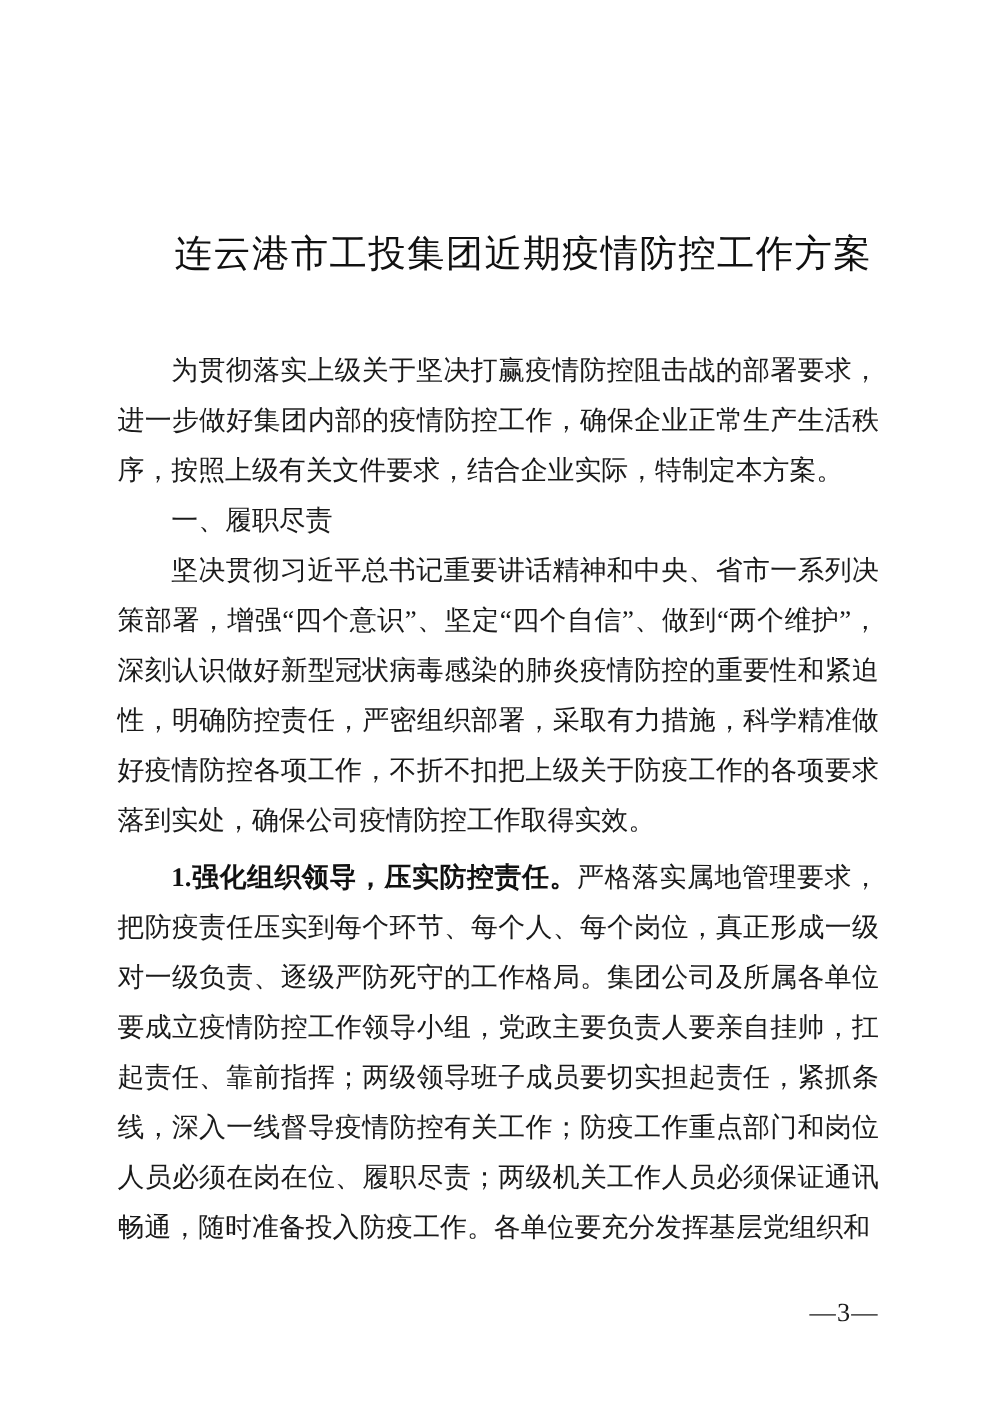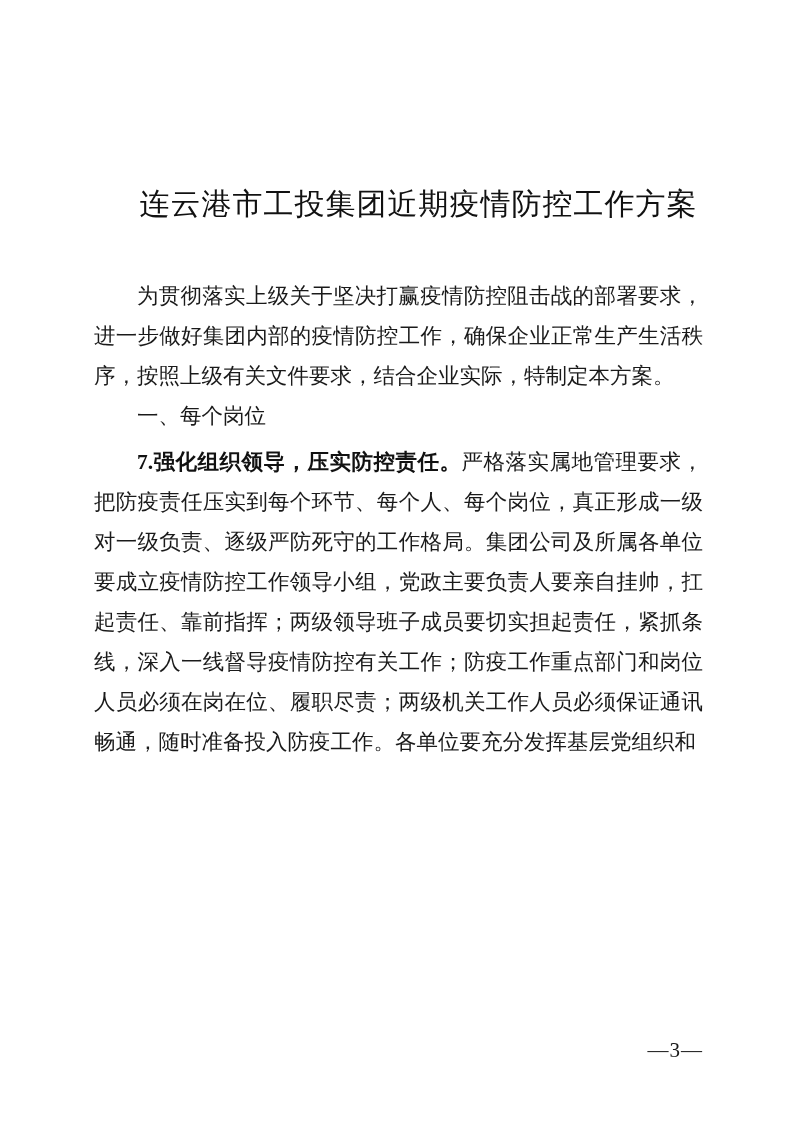"一、每个岗位" div.para { text: 每个岗位 -> 履职尽责 }
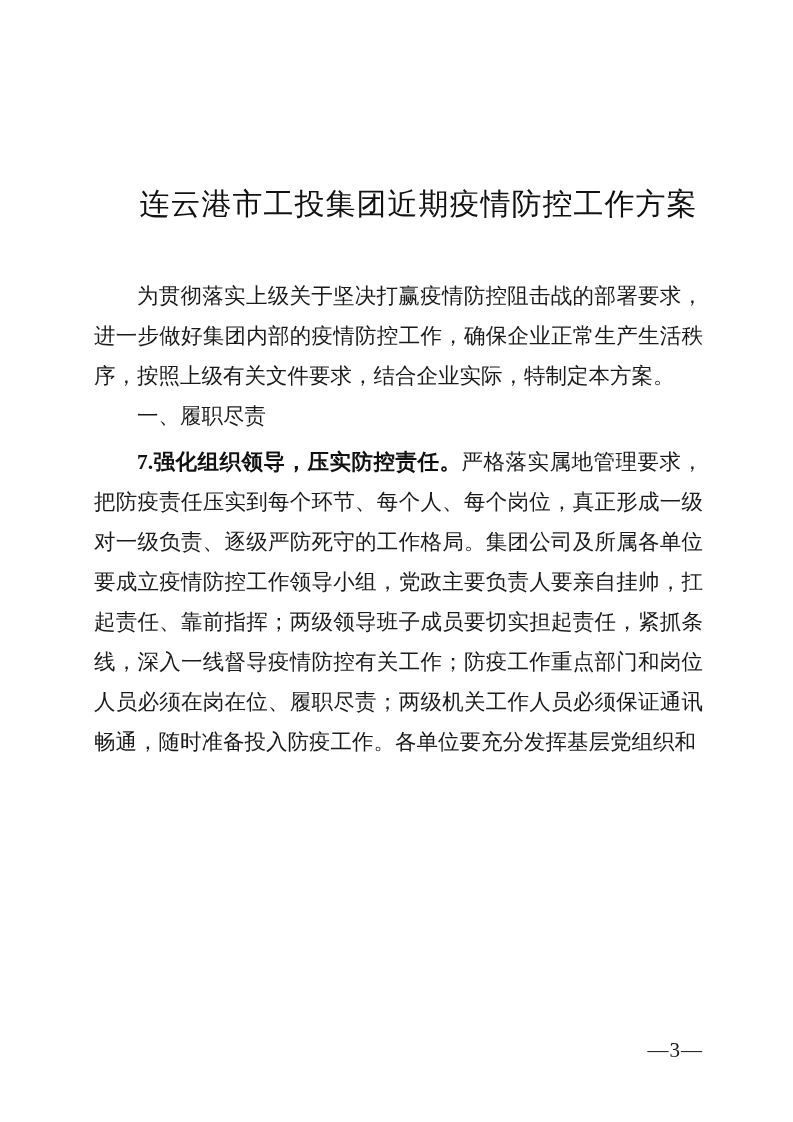"坚决贯彻习近平总书记重要讲话精神和中央、省市一系列决策部署，增强“四个意识”、坚" div.para { html: none -> <div>坚决贯彻习近平总书记重要讲话精神和中央、省市一系列决策部署，增强“四个意识”、坚定“四个自信”、做到“两个维护”，深刻认识做好新型冠状病毒感染的肺炎疫情防控的重要性和紧迫性，明确防控责任，严密组织部署，采取有力措施，科学精准做好疫情防控各项工作，不折不扣把上级关于防疫工作的各项要求落到实处，确保公司疫情防控工作取得实效。</div> }
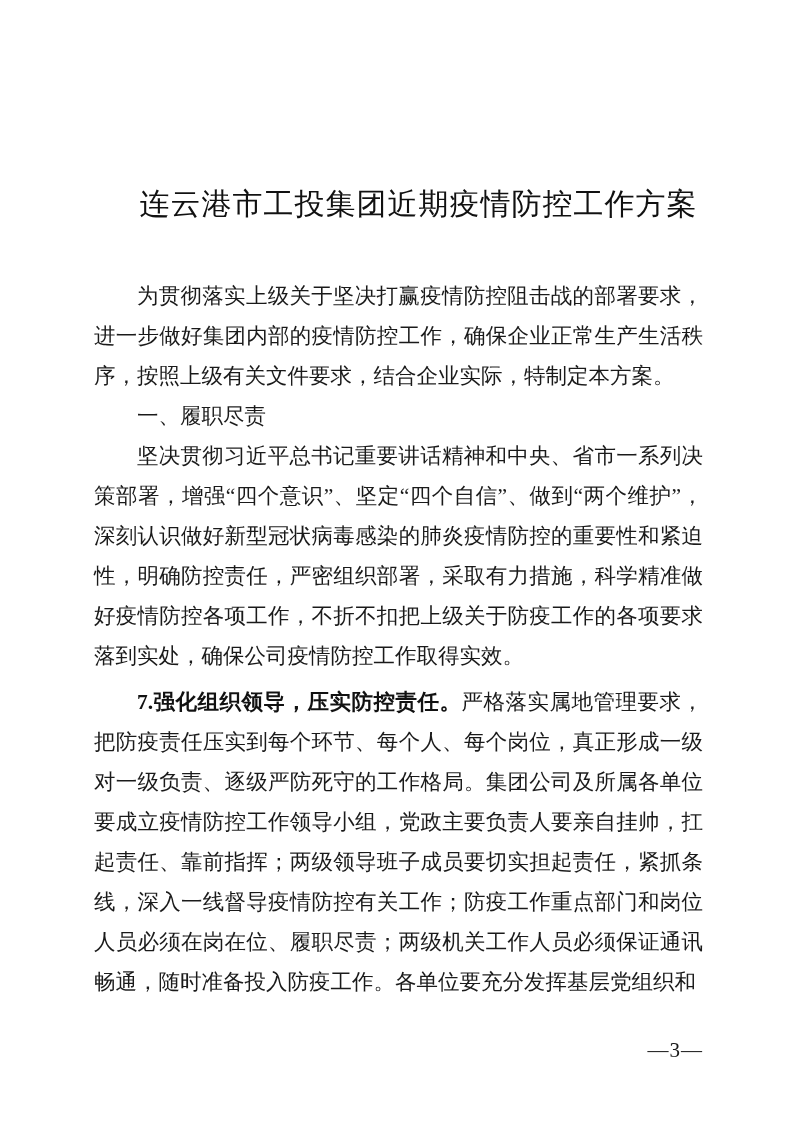"7.强化组织领导，压实防控责任。" b { text: 7 -> 1 }
